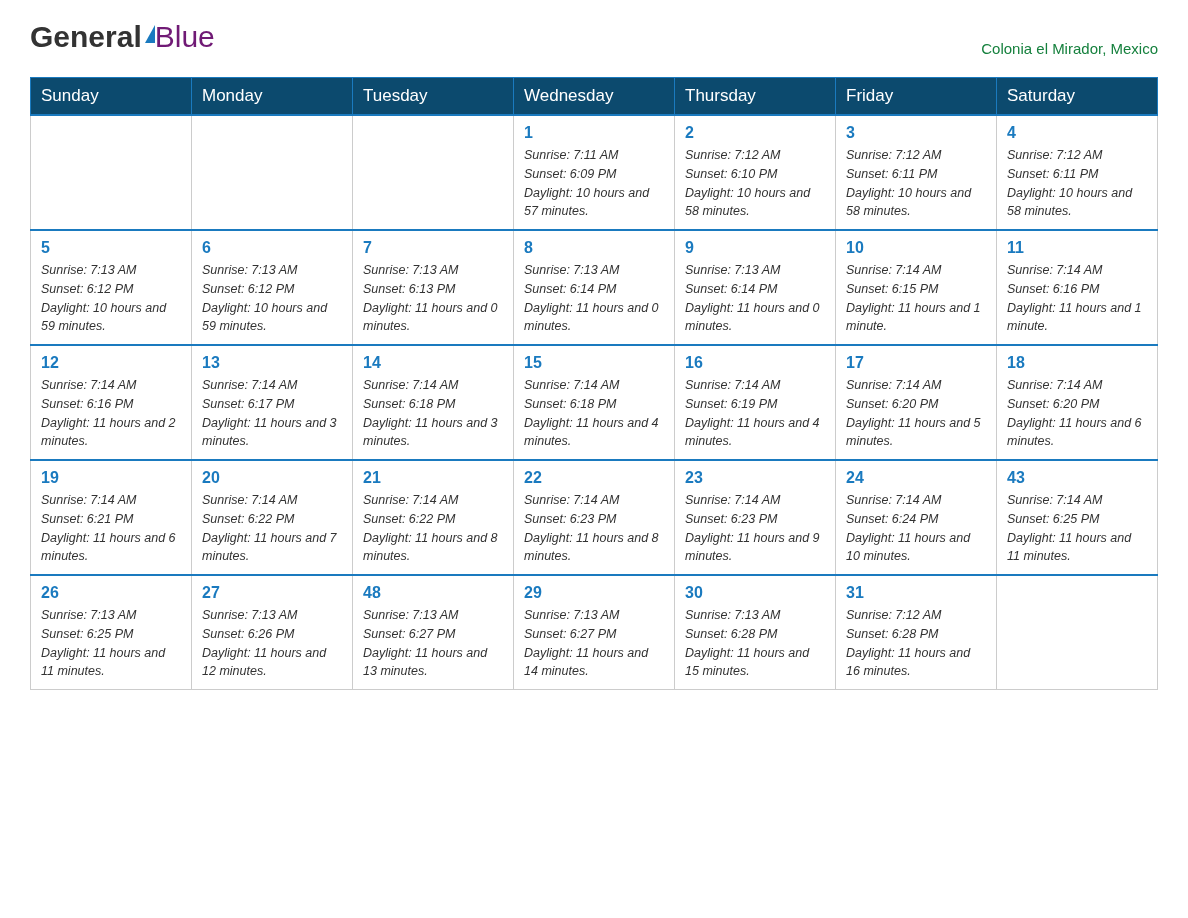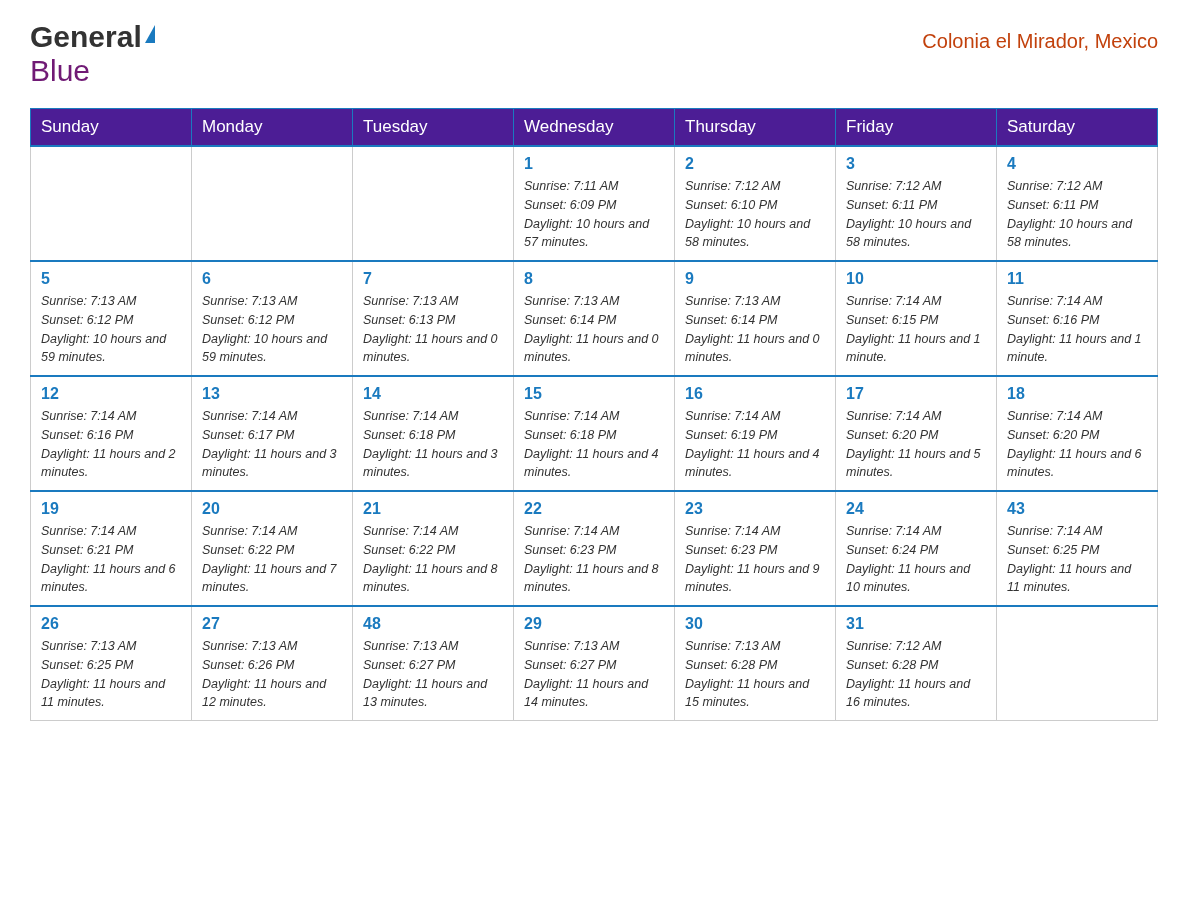"General" .logo-text-col { flex-direction: column -> row; text-align: none -> center }
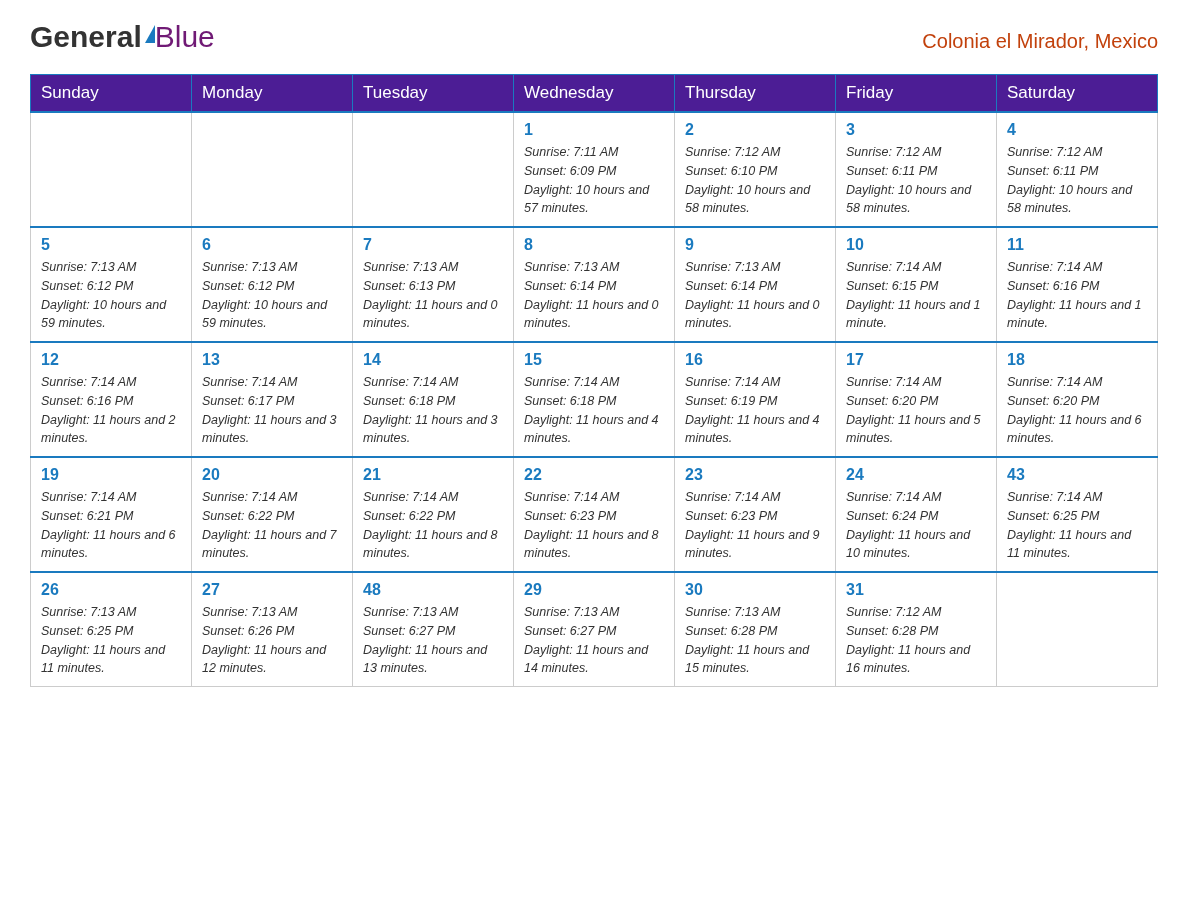"Colonia el Mirador, Mexico" .location { color: #c2410c -> #15803d; font-size: 20px -> 15px; margin-top: 10px -> 20px }
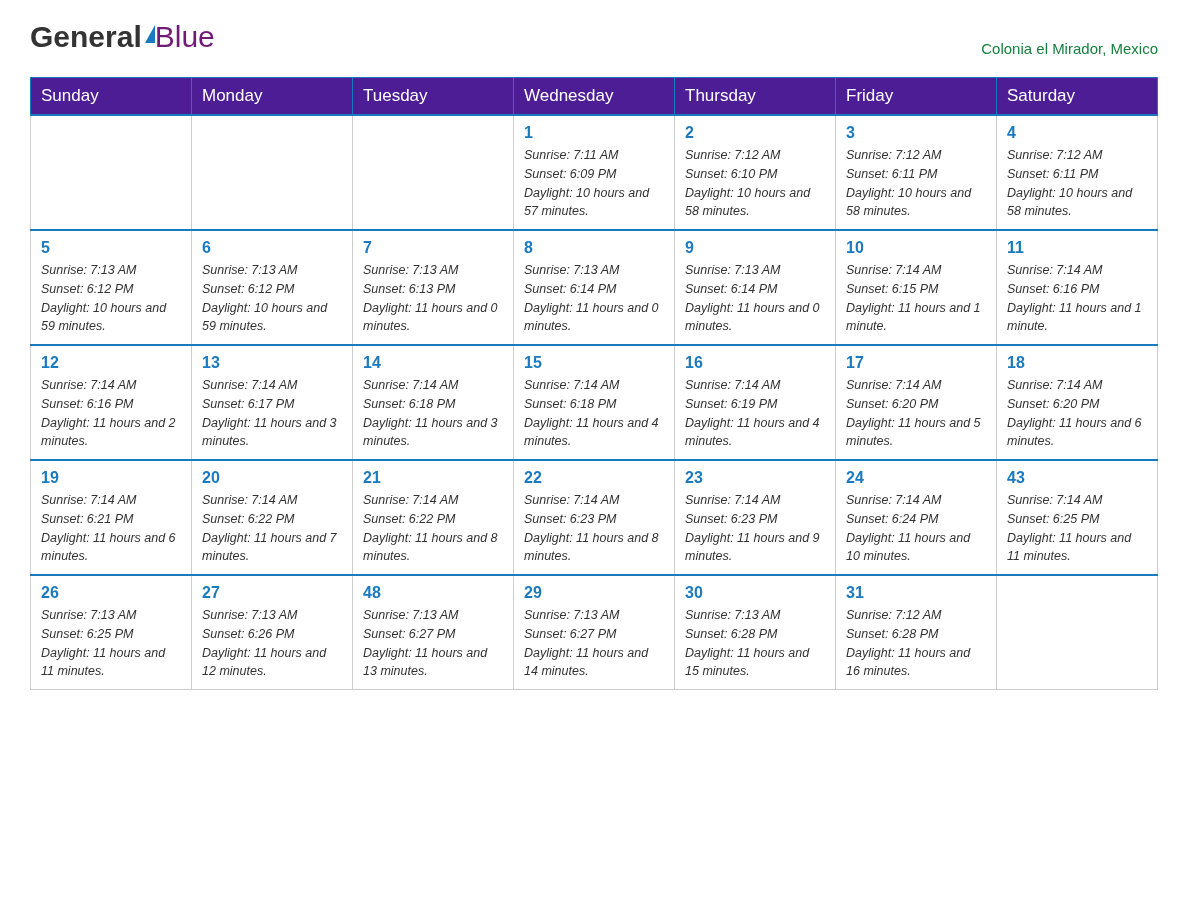"Sunday" .calendar th { background-color: #4c1d95 -> #0c4a6e }
